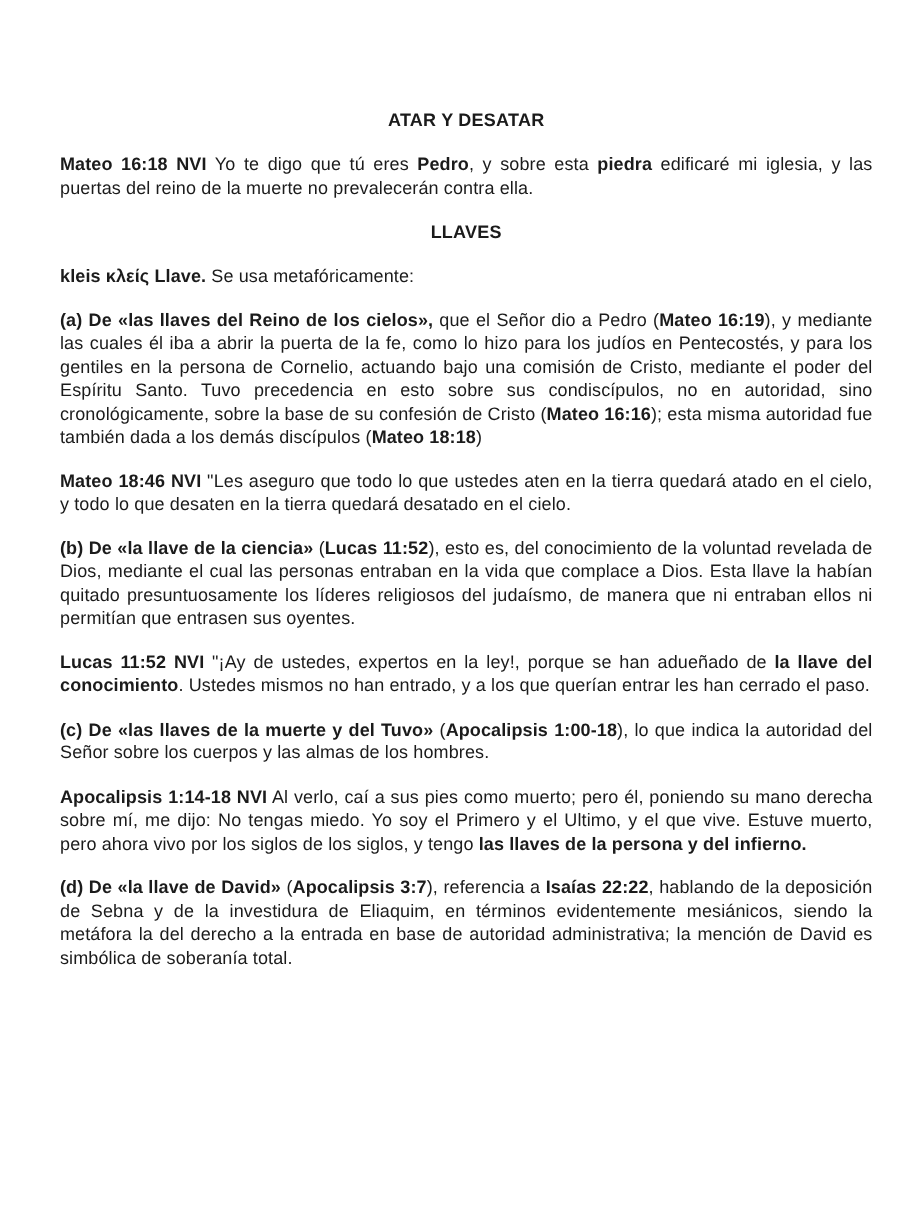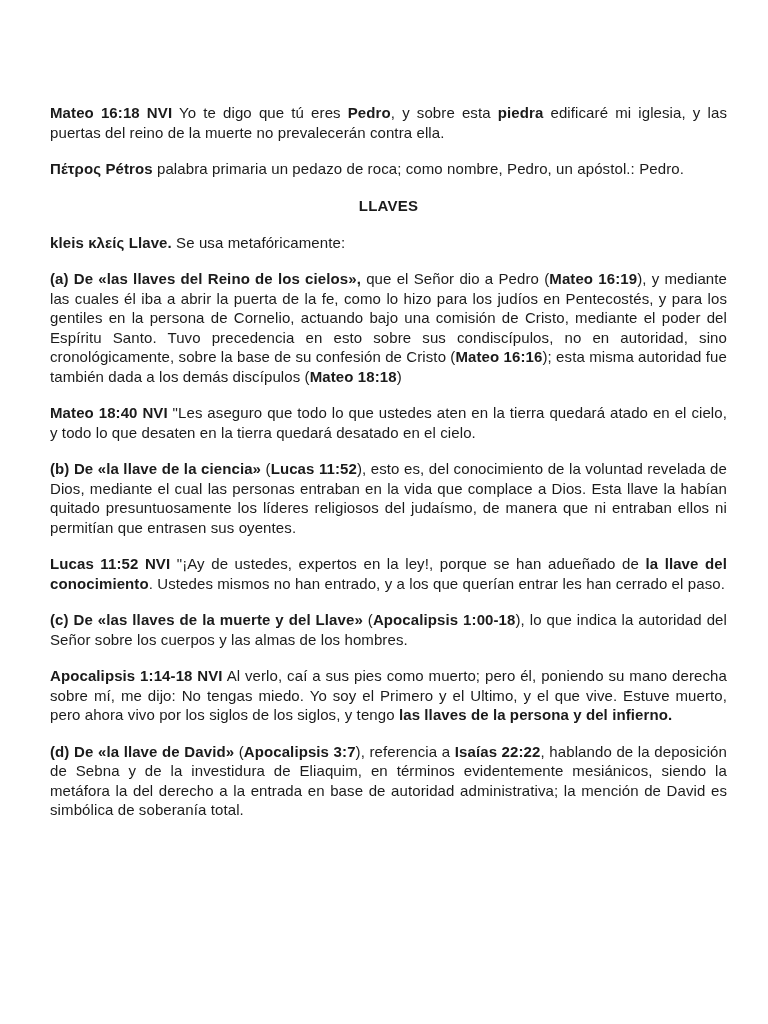"ATAR Y DESATAR" h2.heading { html: none -> <h2><span>ATAR Y DESATAR</span></h2> }
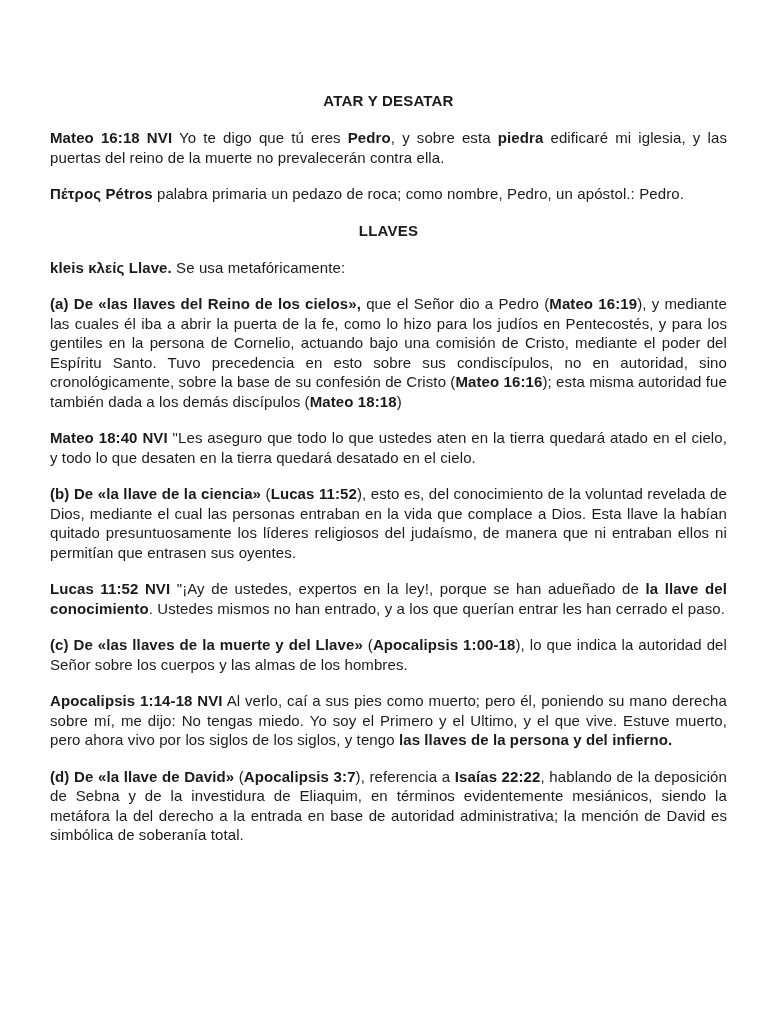"Πέτρος Pétros palabra primaria un" p.paragraph { html: <p><span>Πέτρος Pétros</span><span> palabra primaria un pedazo de roca; como nombre, Pedro, un apóstol.: Pedro.</span></p> -> none }
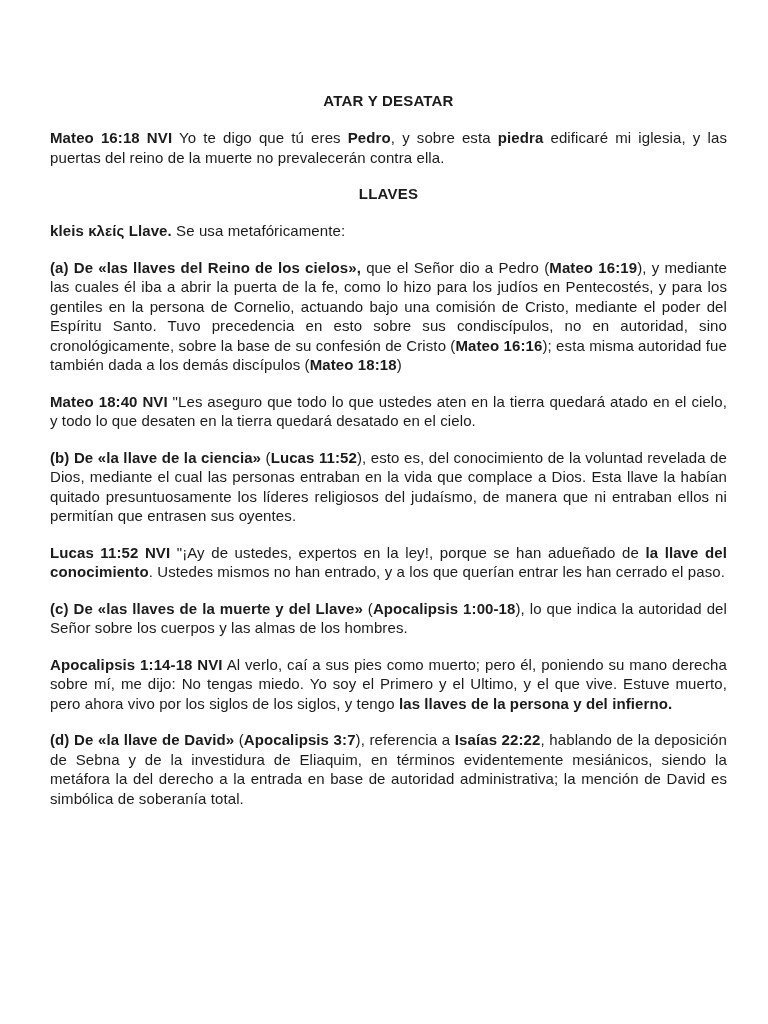"Mateo 18:40 NVI" span.run { text: 18:40 -> 18:46 }
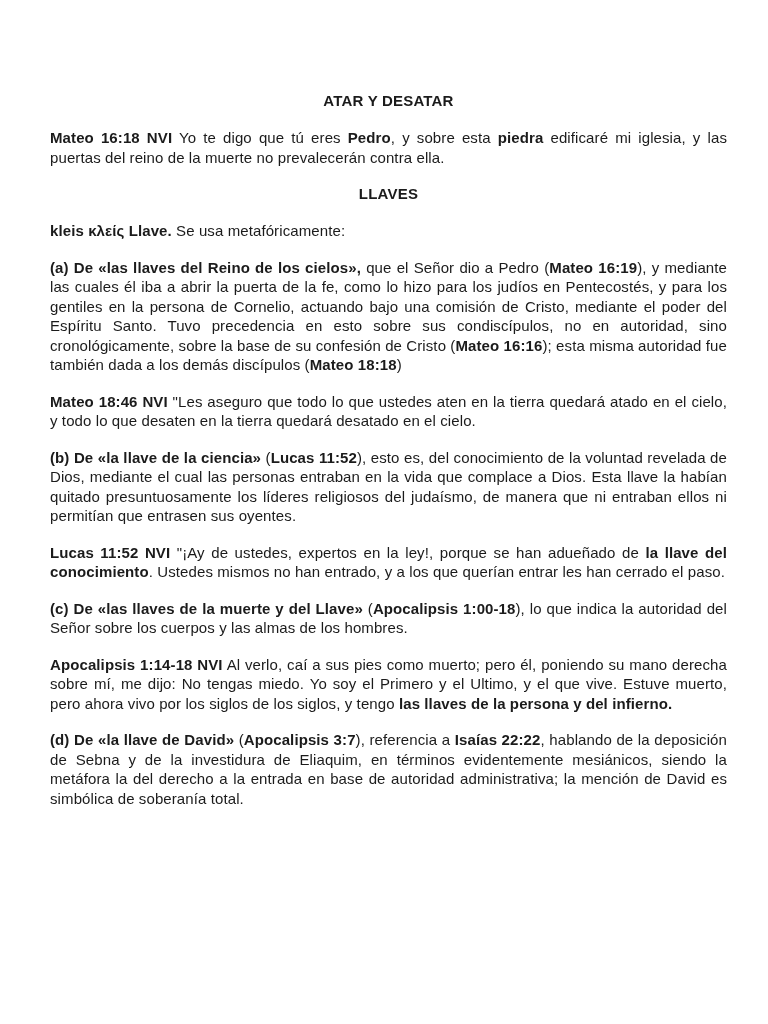"(c) De «las llaves de" span.run { text: Llave -> Tuvo }
